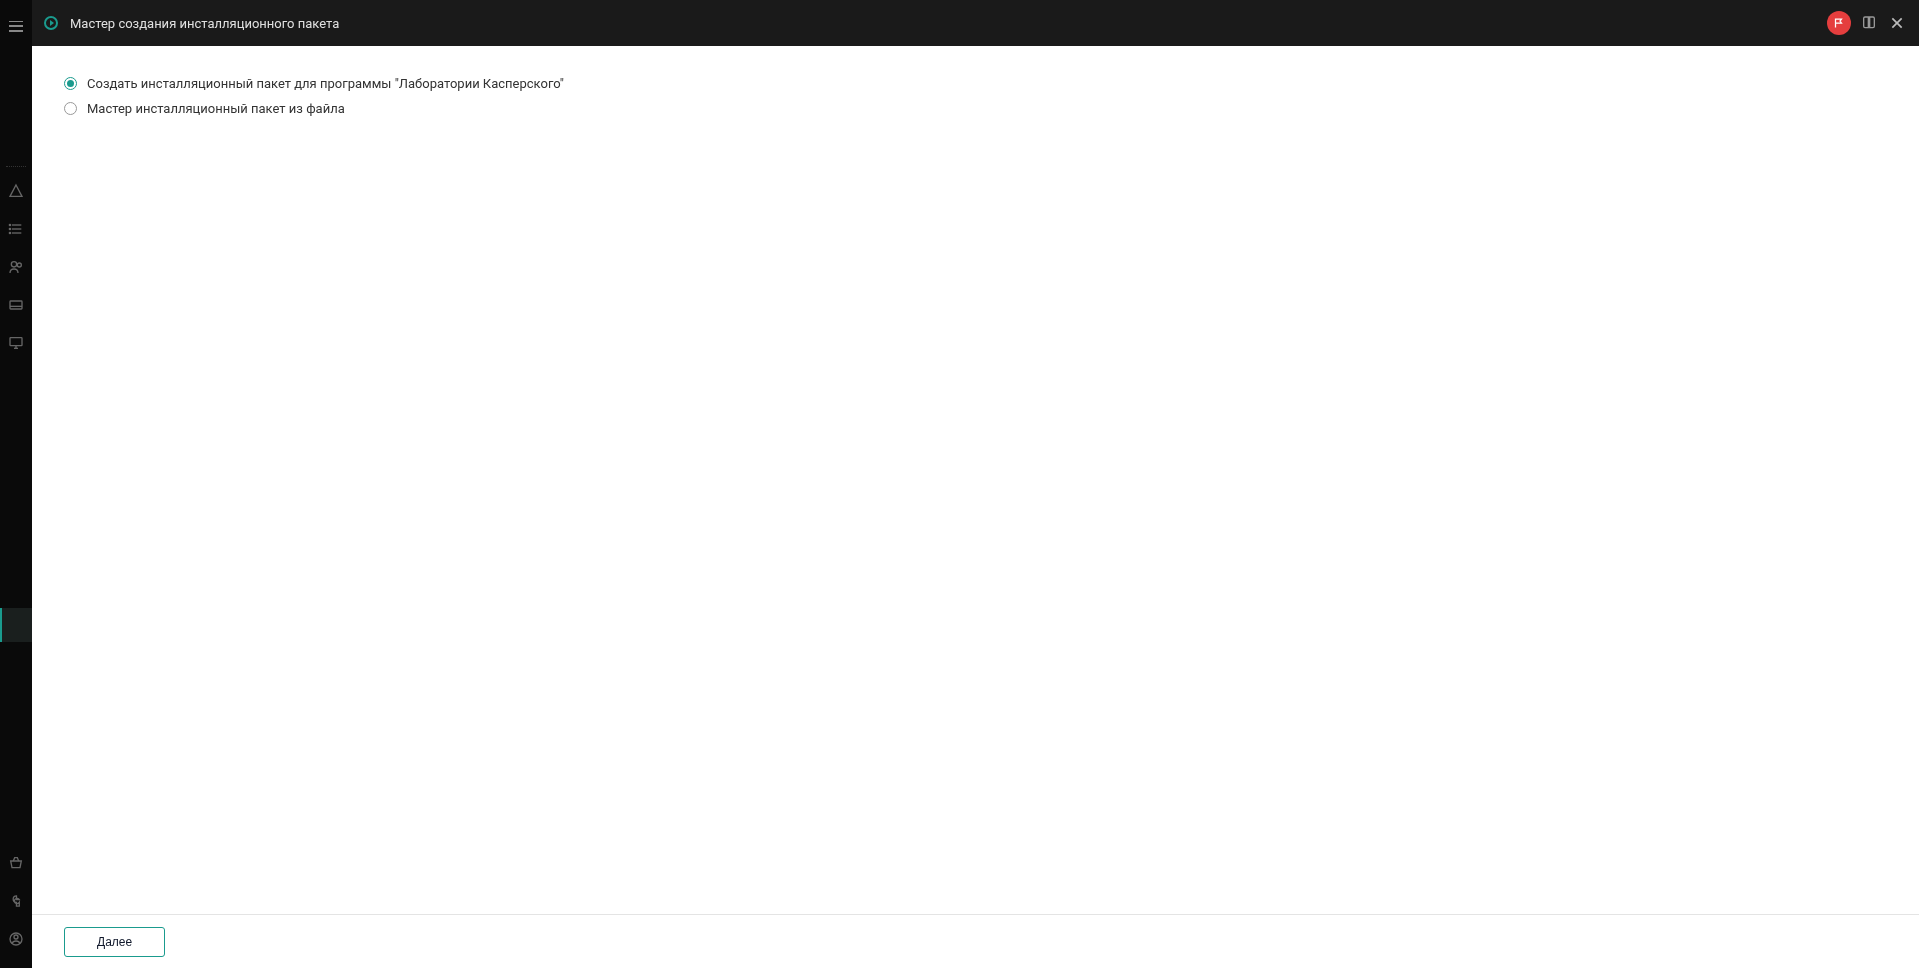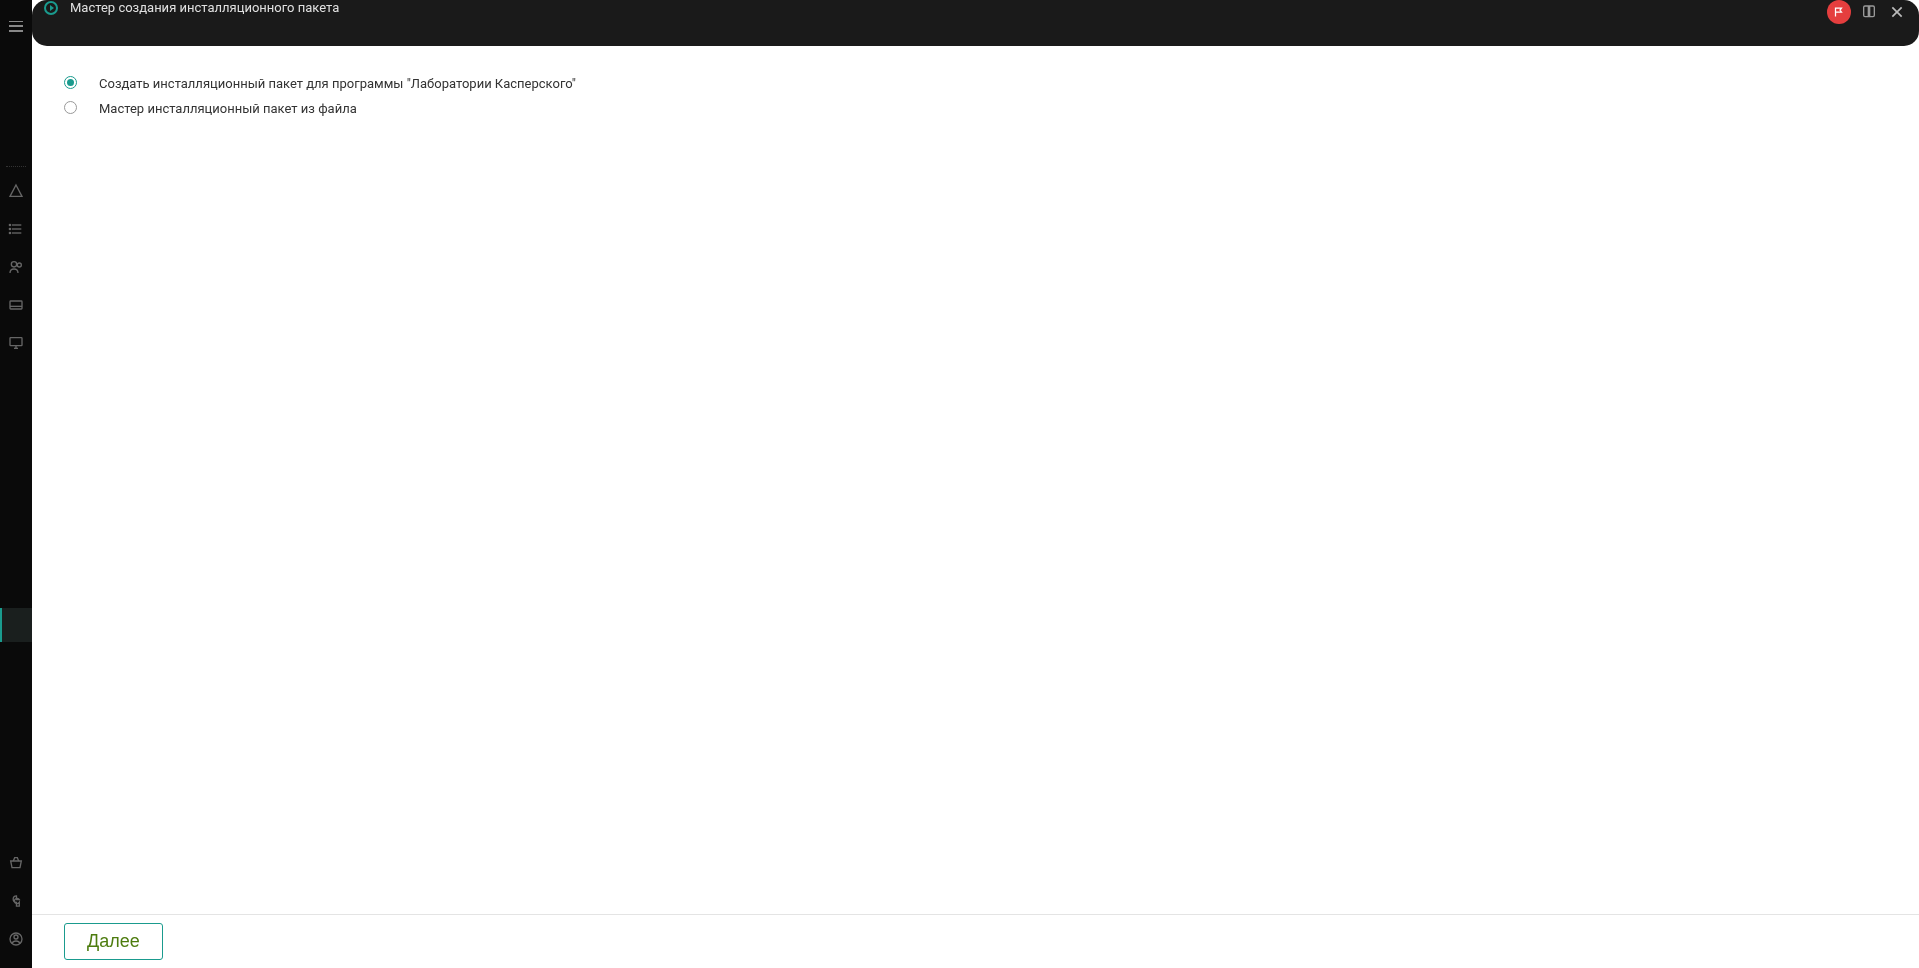"Мастер создания инсталляционного пакета" .header { align-items: flex-start -> center; border-radius: 15px -> none }
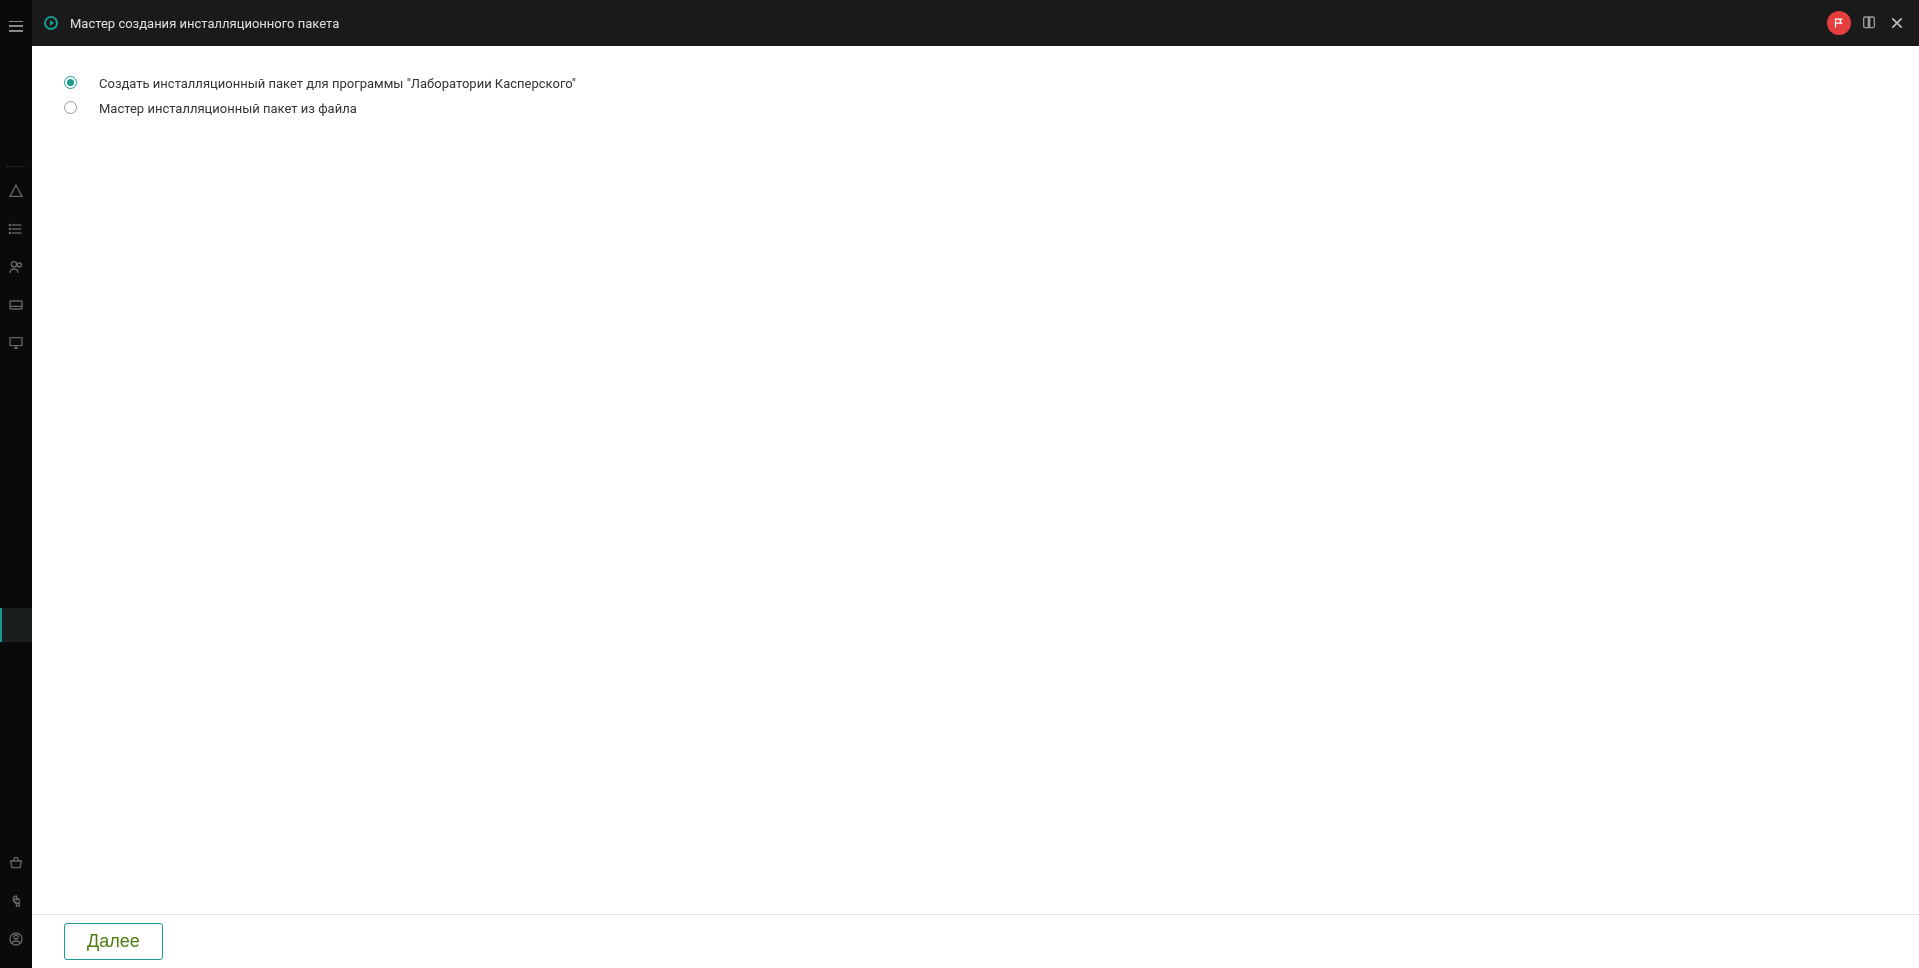"Создать инсталляционный пакет для" .radio-row { align-items: none -> center; gap: 22px -> 10px }
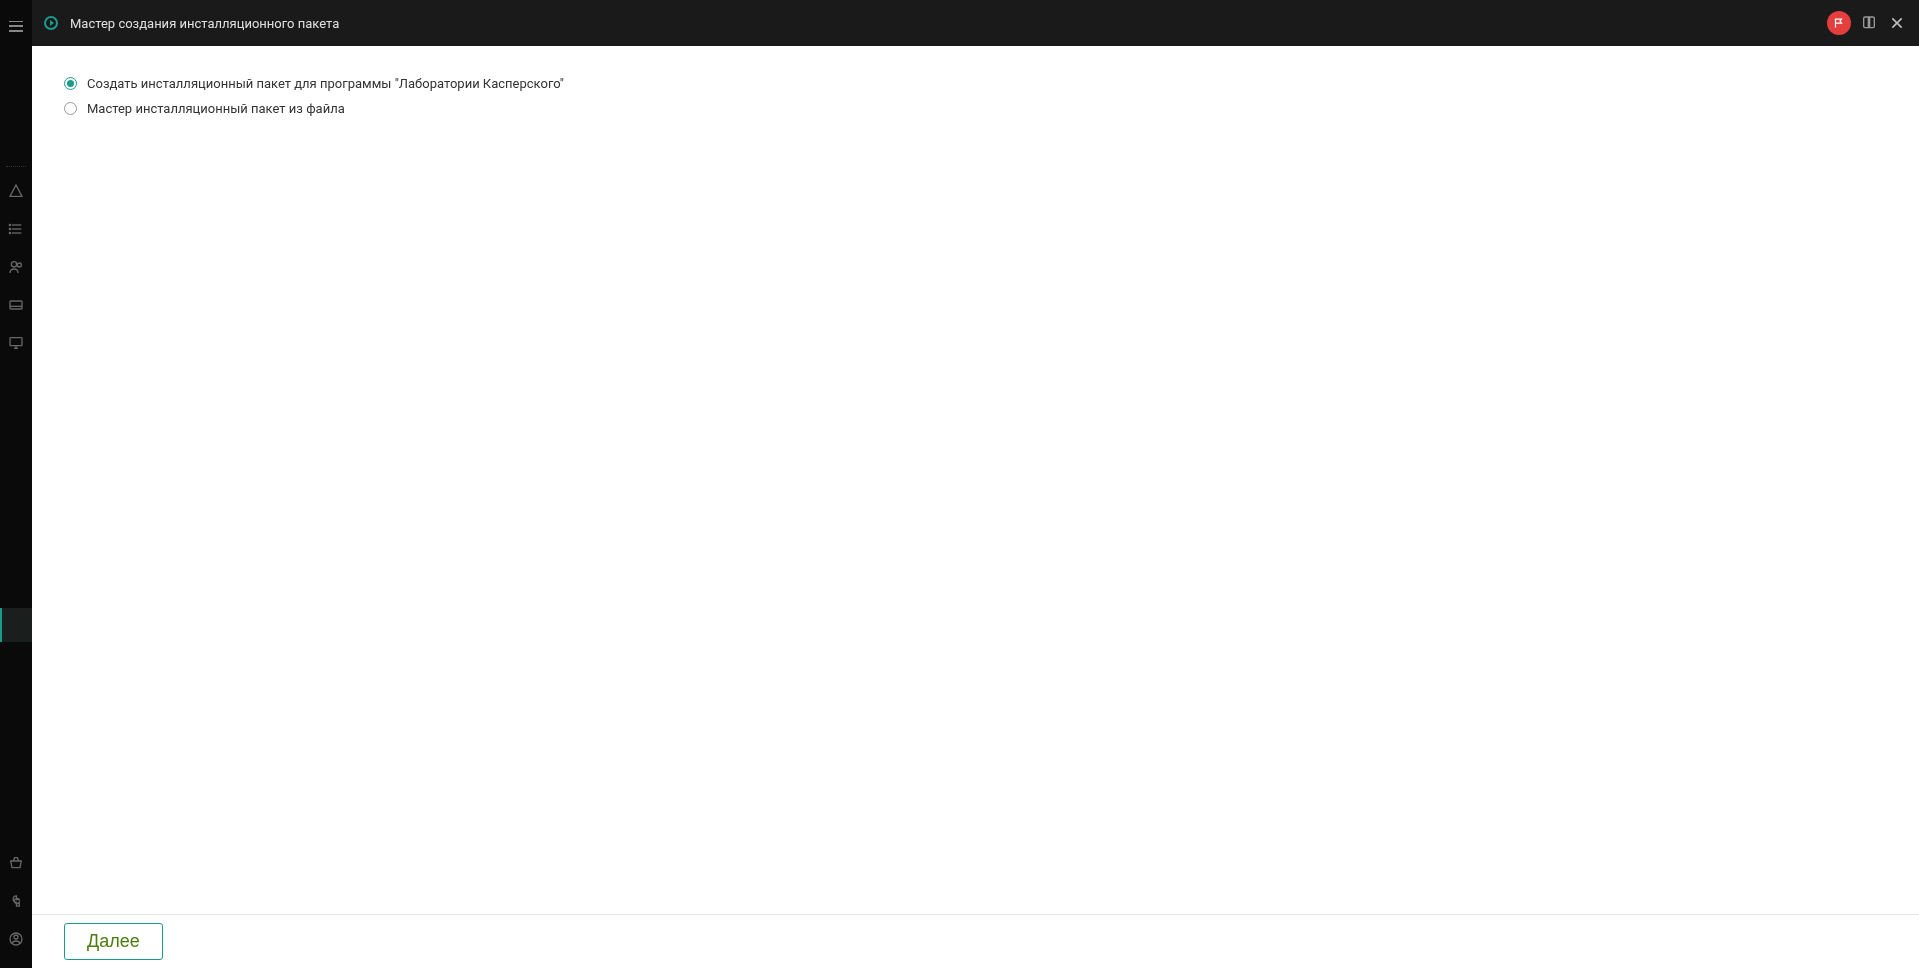"Далее" .next-btn { color: #4d7c0f -> #0f172a; font-size: 18px -> 12px; padding: 7px 22px -> 7px 32px }
